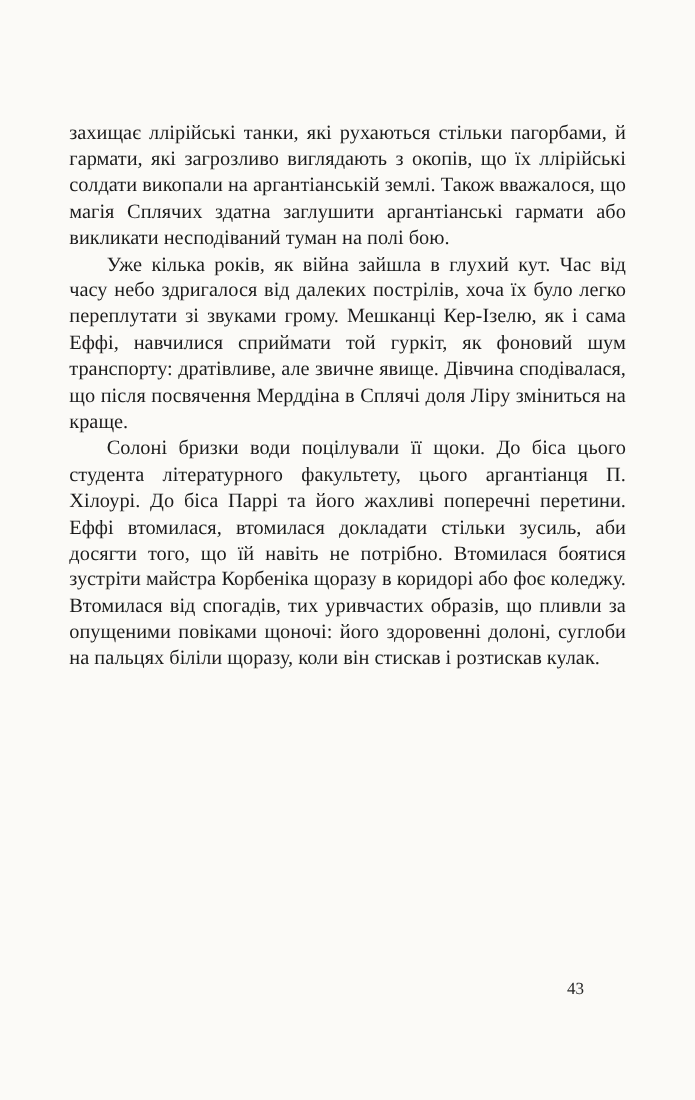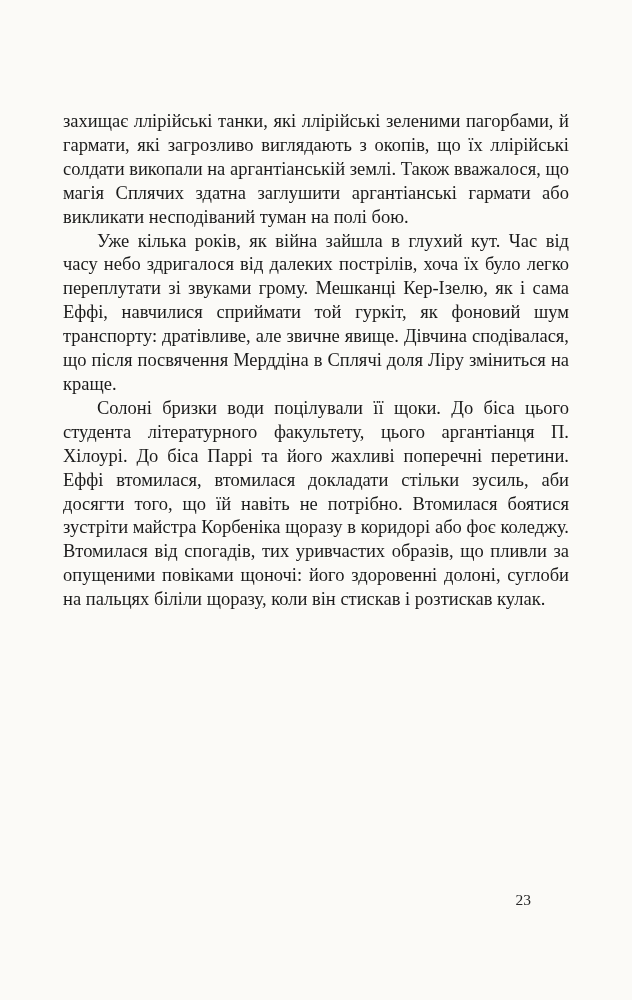"захищає ллірійські танки, які ллірійські" p.paragraph { text: ллірійські зеленими -> рухаються стільки }
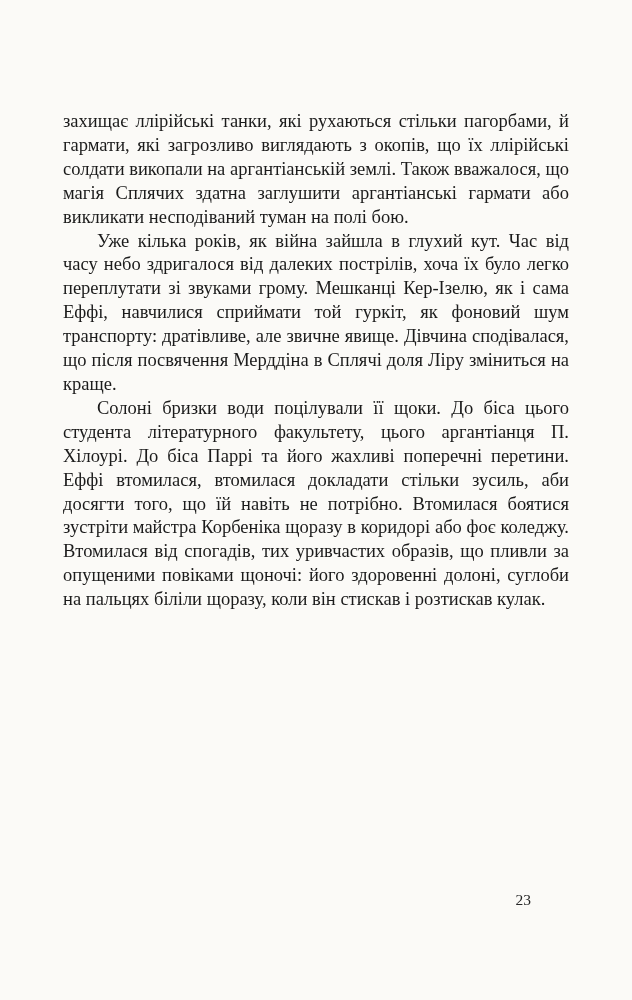"23" div.page-number { text: 23 -> 43 }
